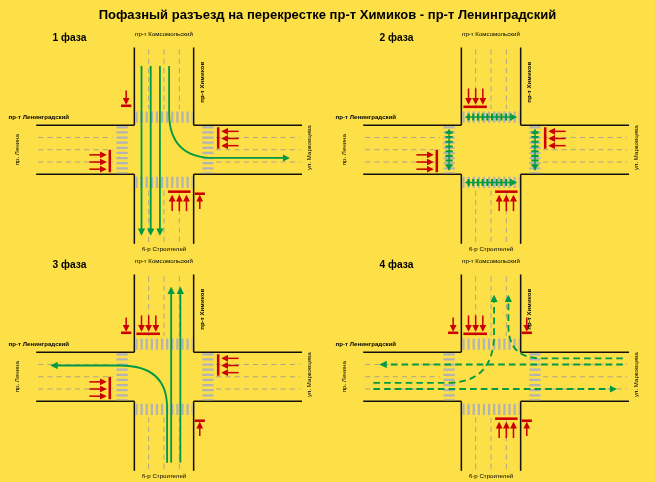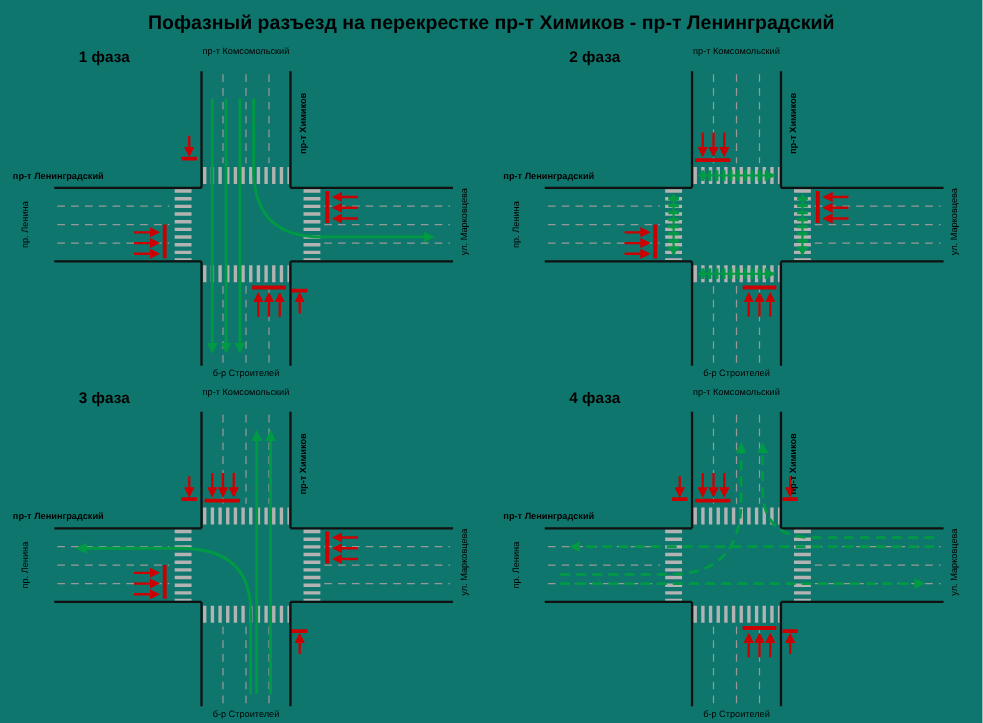"Пофазный разъезд на перекрестке пр-т" .page { background: #0f766e -> #fde047 }
